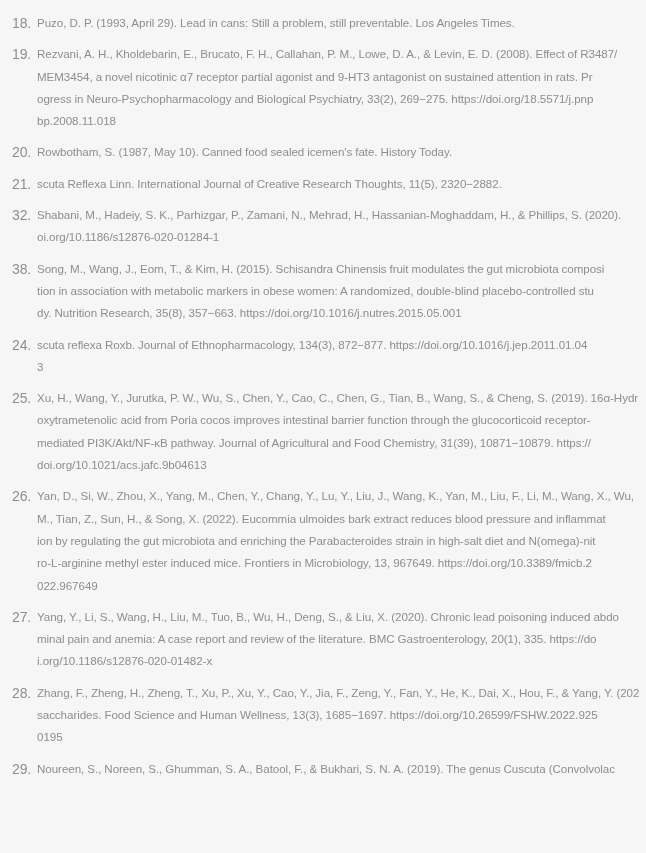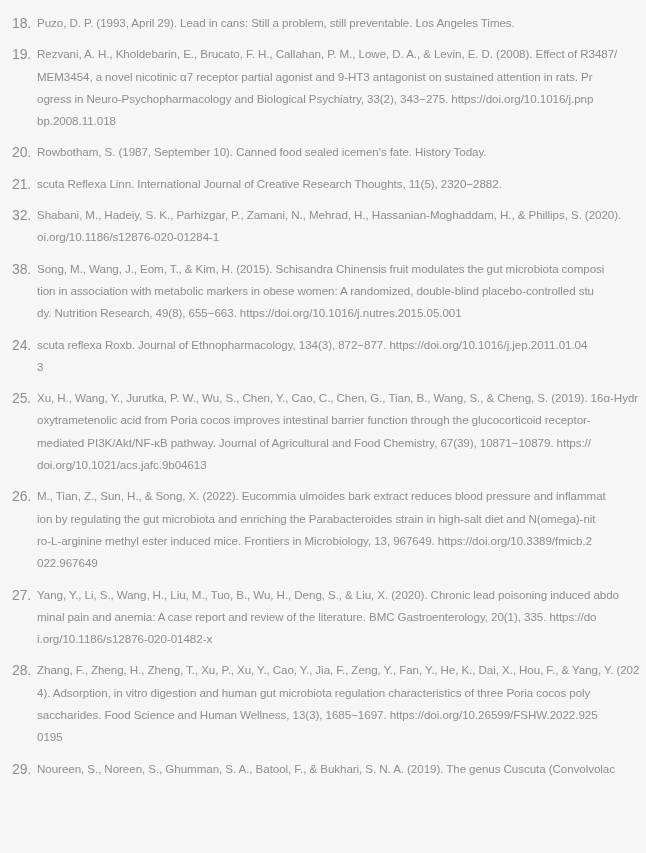"ogress in Neuro-Psychopharmacology and" span.ref-line { text: 343−275. https://doi.org/10.1016/j.pnp -> 269−275. https://doi.org/18.5571/j.pnp }
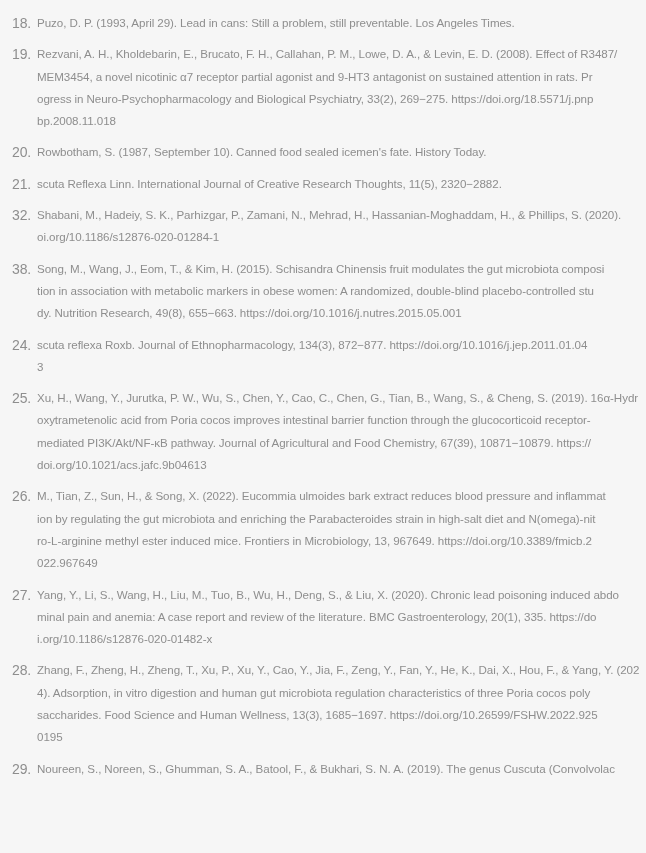"Rowbotham, S. (1987, September 10)." span.ref-line { text: September -> May }
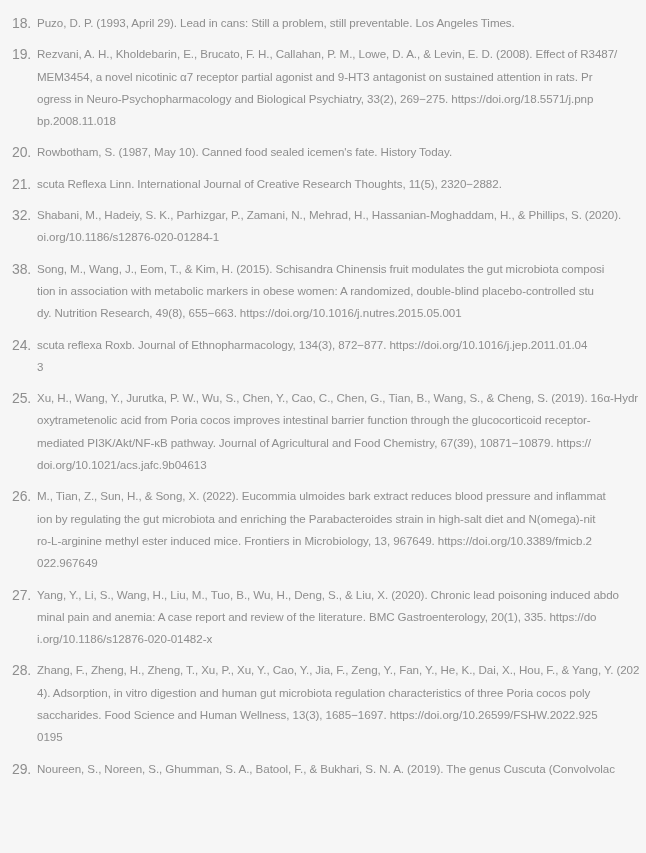"dy. Nutrition Research, 49(8), 655−663." span.ref-line { text: 49(8), 655 -> 35(8), 357 }
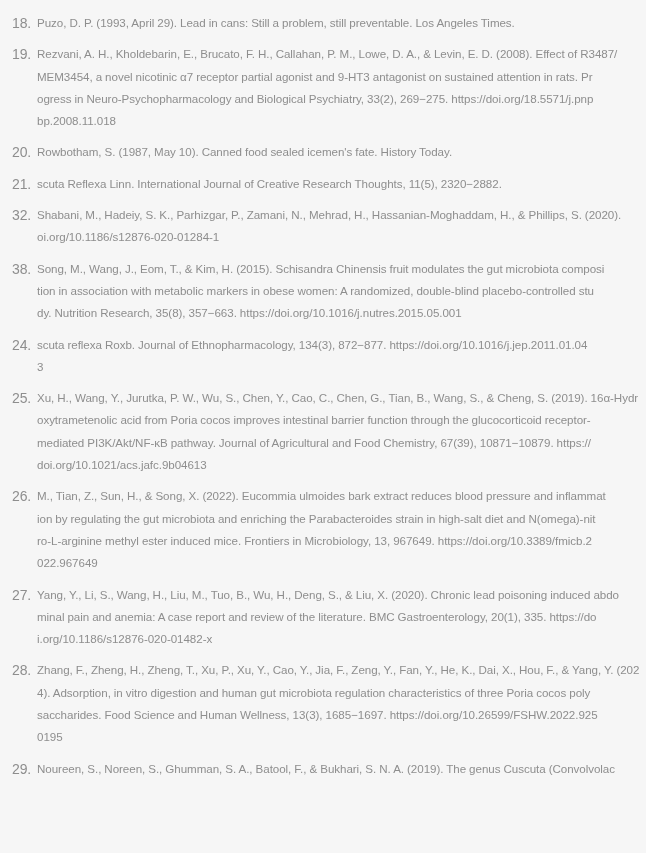"mediated PI3K/Akt/NF-κB pathway. Journal" span.ref-line { text: 67 -> 31 }
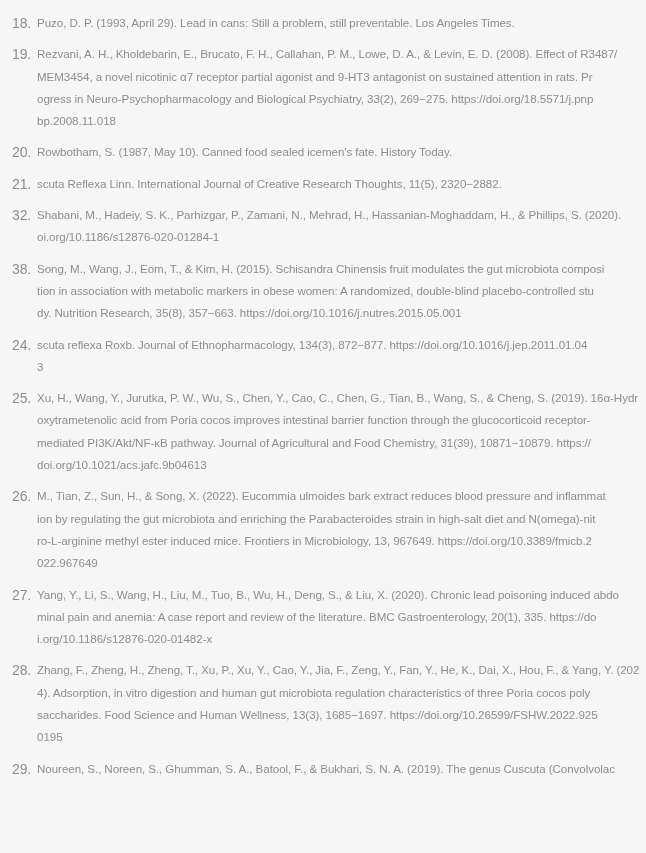"Yan, D., Si, W., Zhou," span.ref-line { html: none -> <span>Yan, D., Si, W., Zhou, X., Yang, M., Chen, Y., Chang, Y., Lu, Y., Liu, J., Wang, K., Yan, M., Liu, F., Li, M., Wang, X., Wu,</span> }
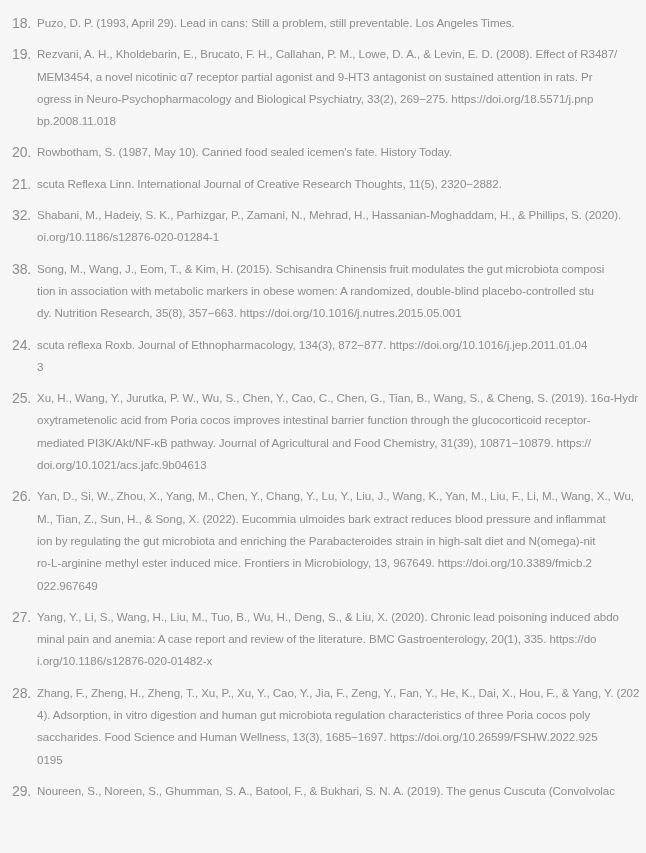"4). Adsorption, in vitro digestion" span.ref-line { html: <span>4). Adsorption, in vitro digestion and human gut microbiota regulation characteristics of three Poria cocos poly</span> -> none }
